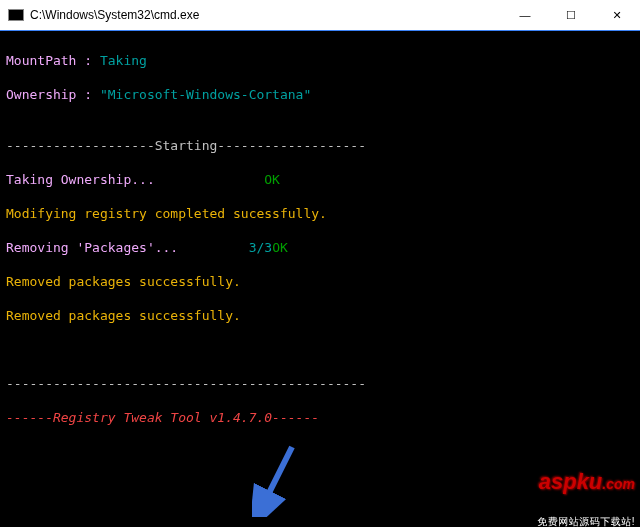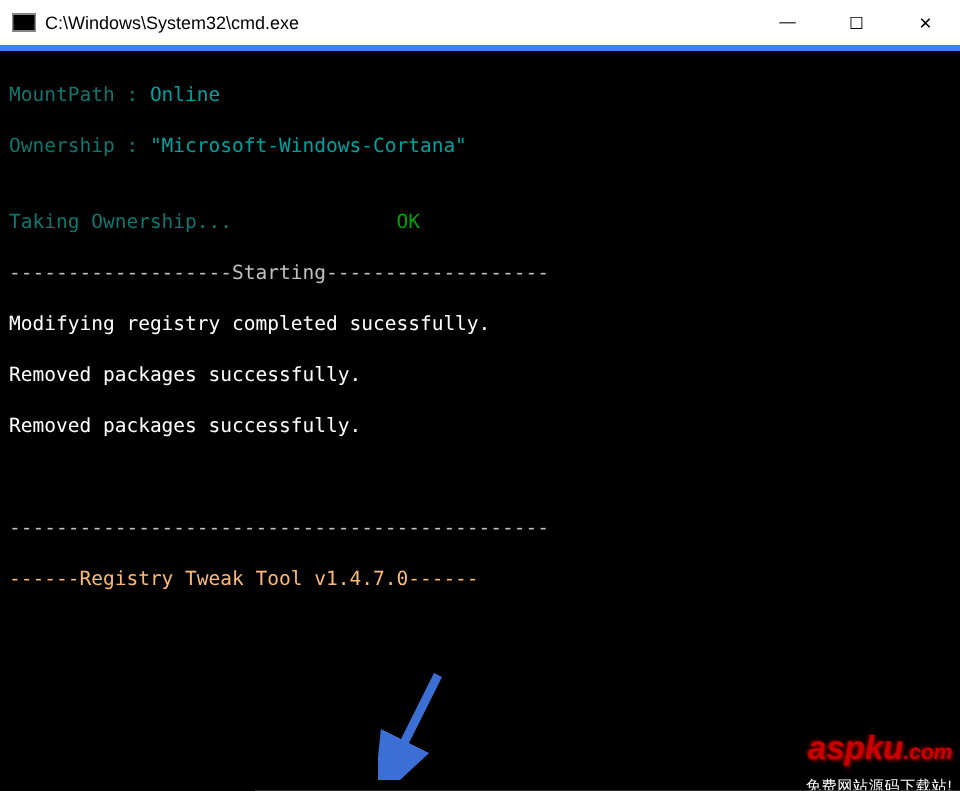"C:\Windows\System32\cmd.exe" .titlebar { border-bottom: 4px solid #3b82f6 -> 1px solid #3b82f6 }
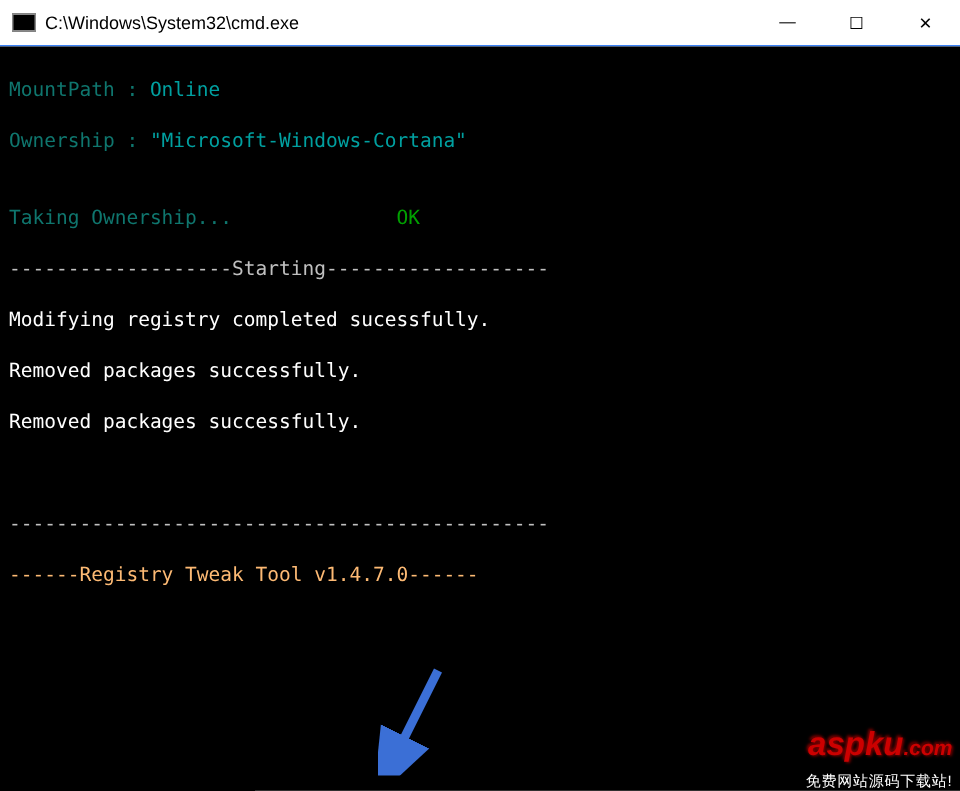"MountPath :" .c-mix .lbl { color: #0f766e -> #f0abfc }
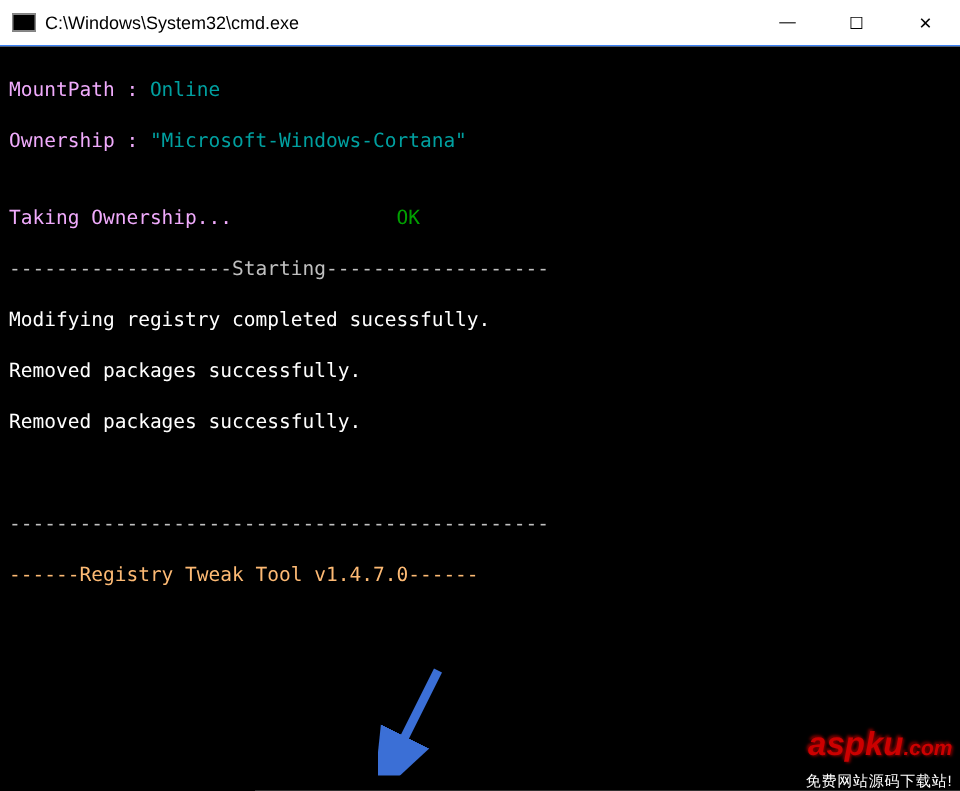"Online" span.val { text: Online -> Taking }
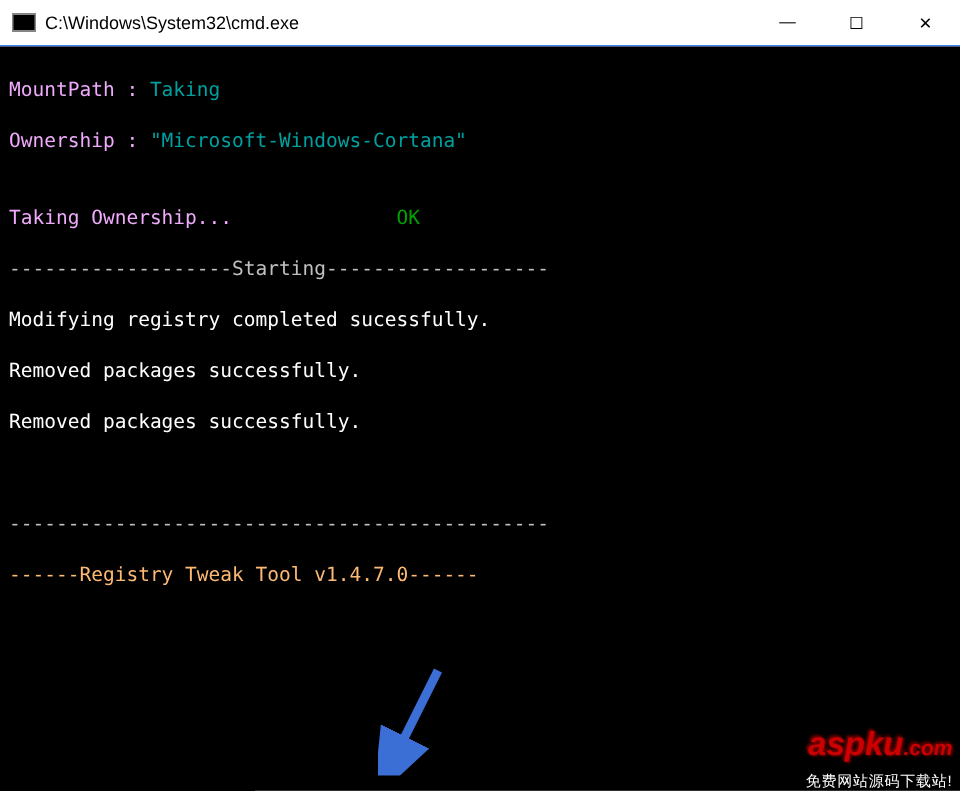"Taking Ownership... OK" span.line { order: before "-------------------Starting-------------" -> after "-------------------Starting-------------" }
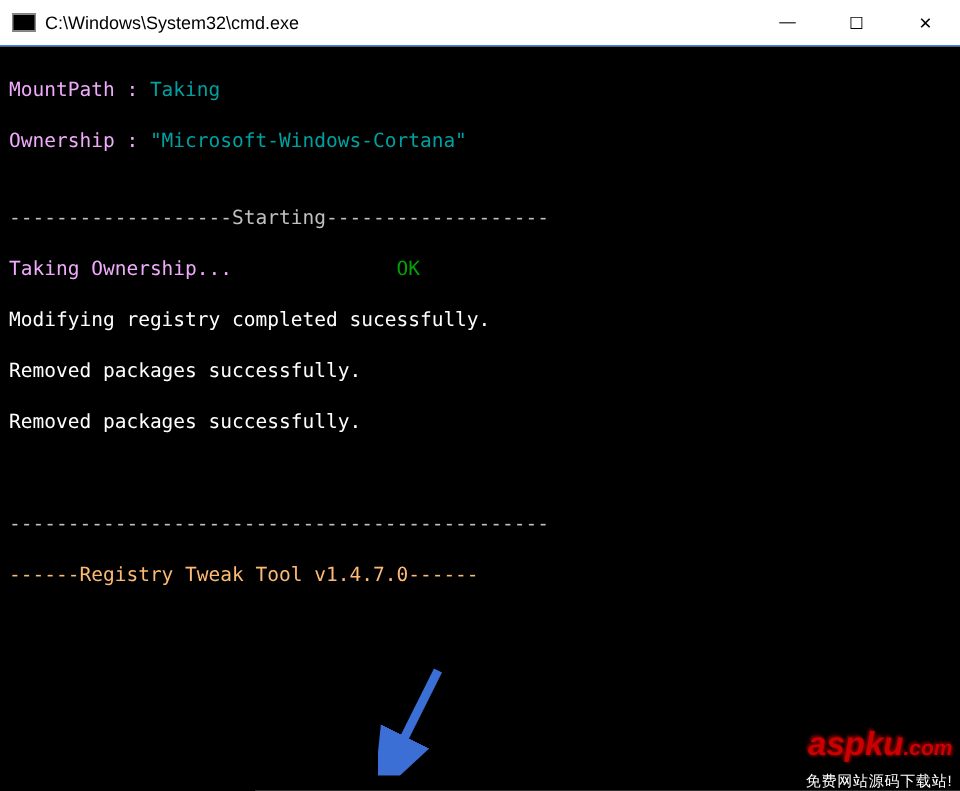"Modifying registry completed" .c-green { color: #ffffff -> #eab308 }
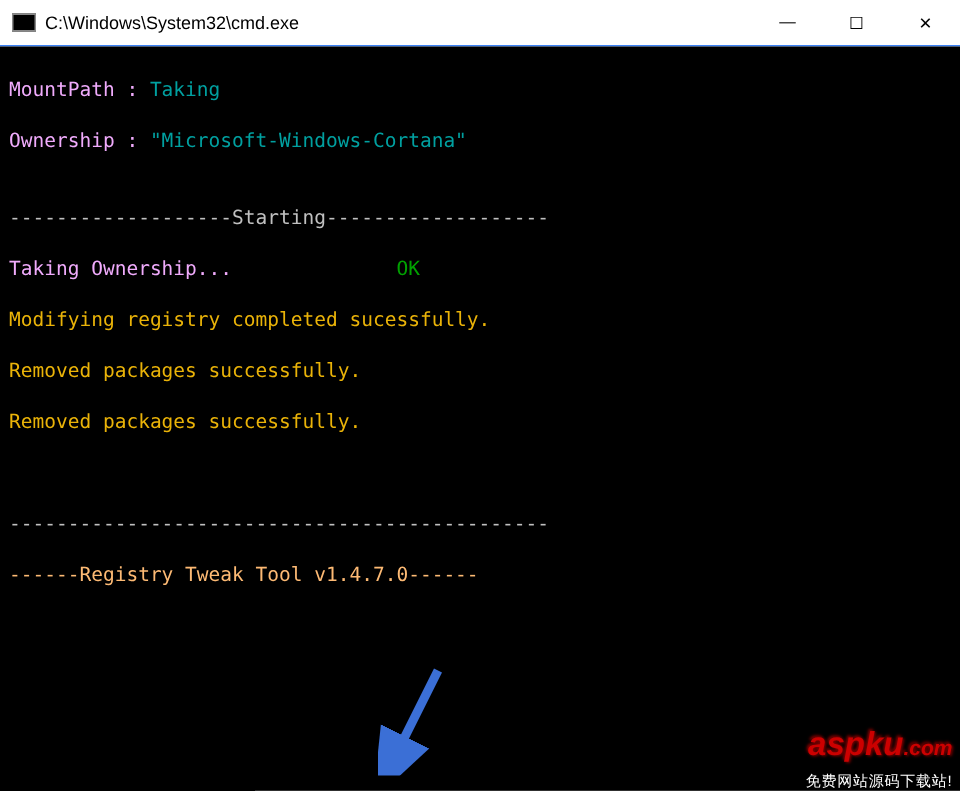"Removing 'Packages'... 3/3OK" span.line { html: none -> <span><span>Removing 'Packages'... </span><span>3/3</span><span>OK</span></span> }
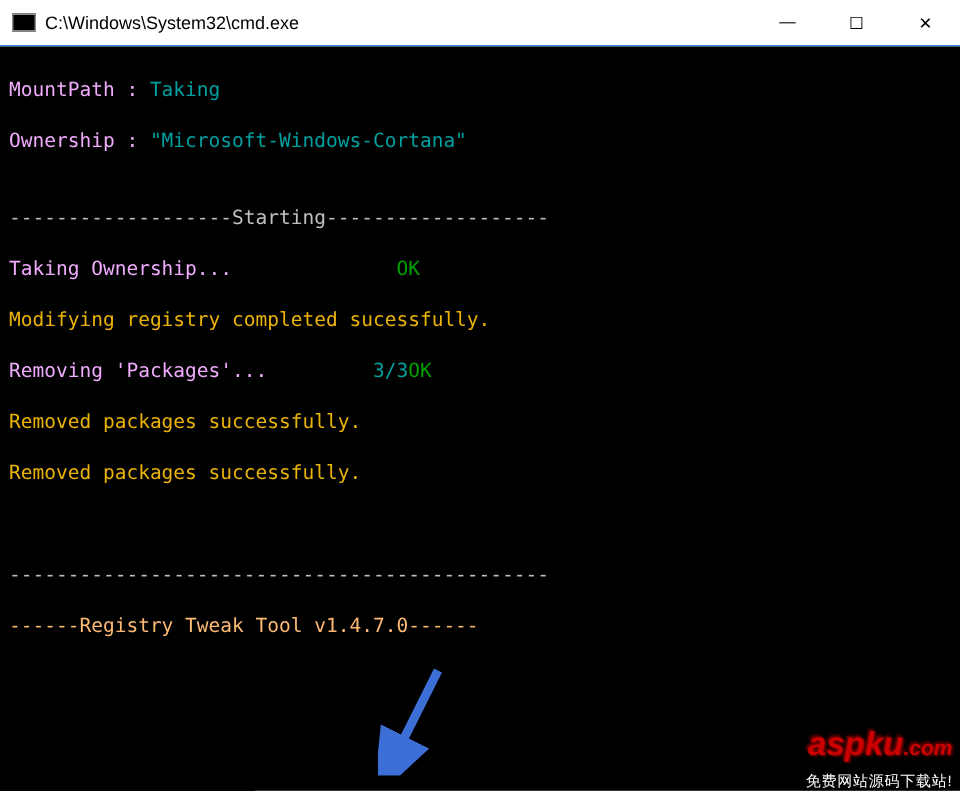"------Registry Tweak Tool v1.4.7.0------" .c-cyan { color: #fdba74 -> #ef4444; font-style: none -> italic }
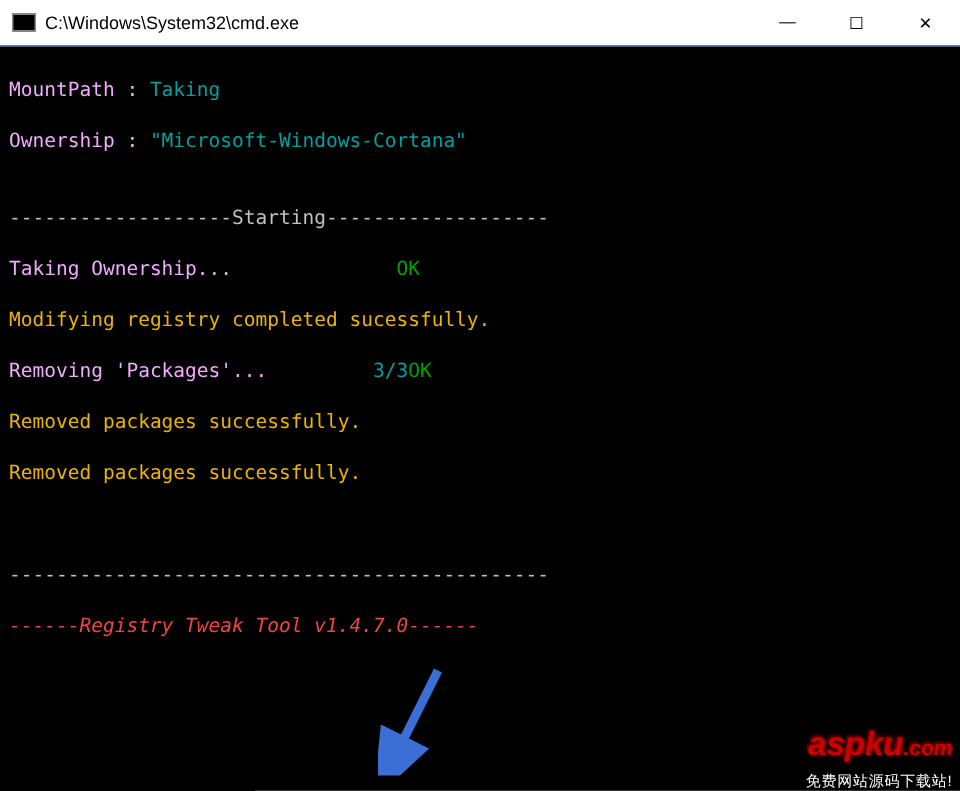"aspku.com" .watermark { bottom: 4px -> 18px }
